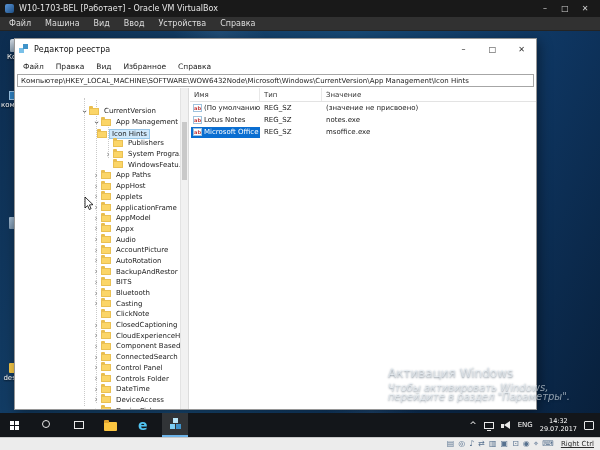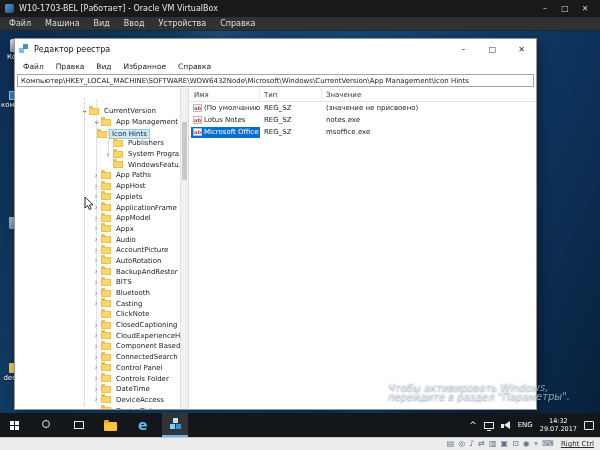"Активация Windows" div { html: none -> <div>Активация Windows</div> }
